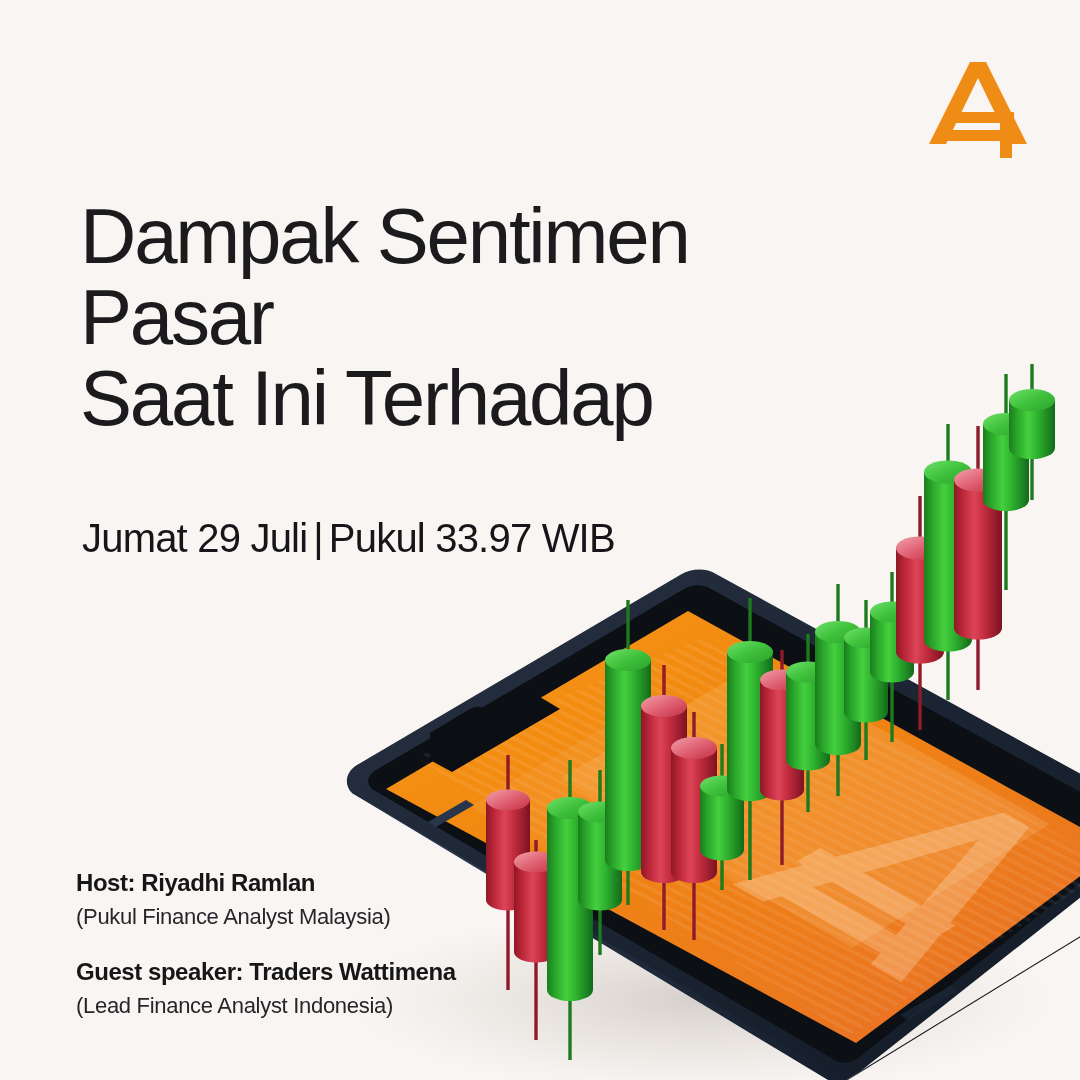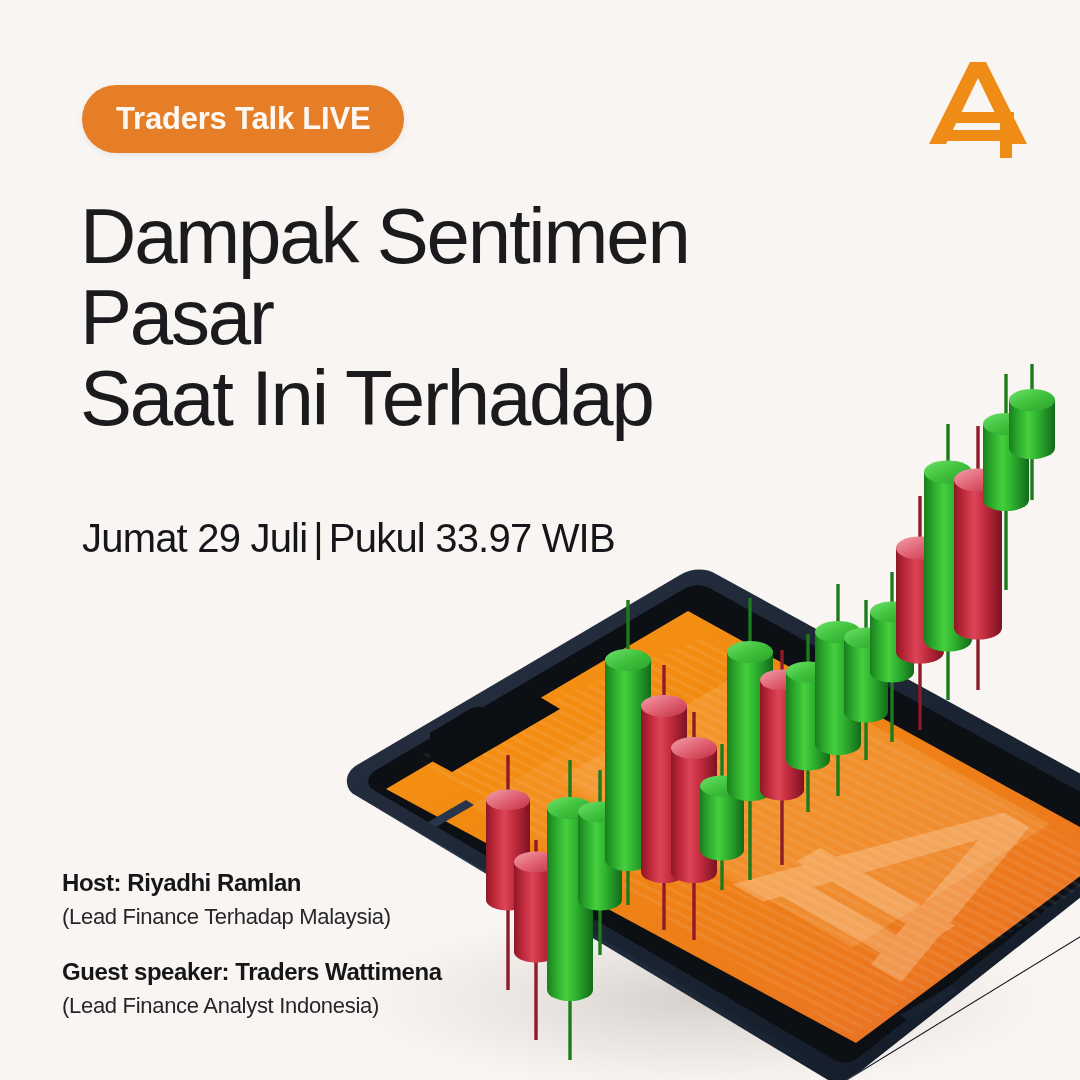"Traders Talk LIVE" div.badge { html: <div> <span>Traders Talk LIVE</span> </div> -> none }
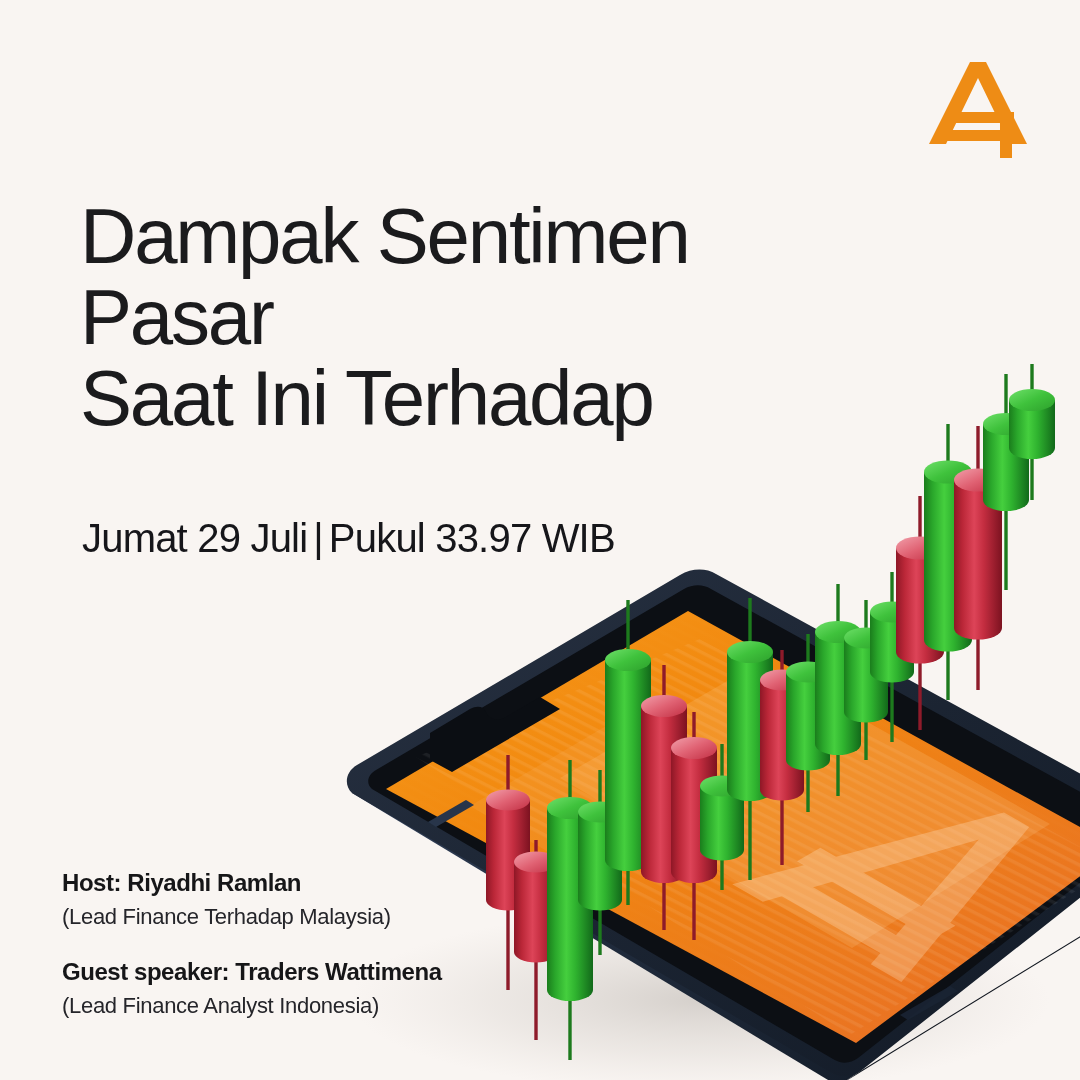"Host: Riyadhi Ramlan" .credits { left: 62px -> 76px }
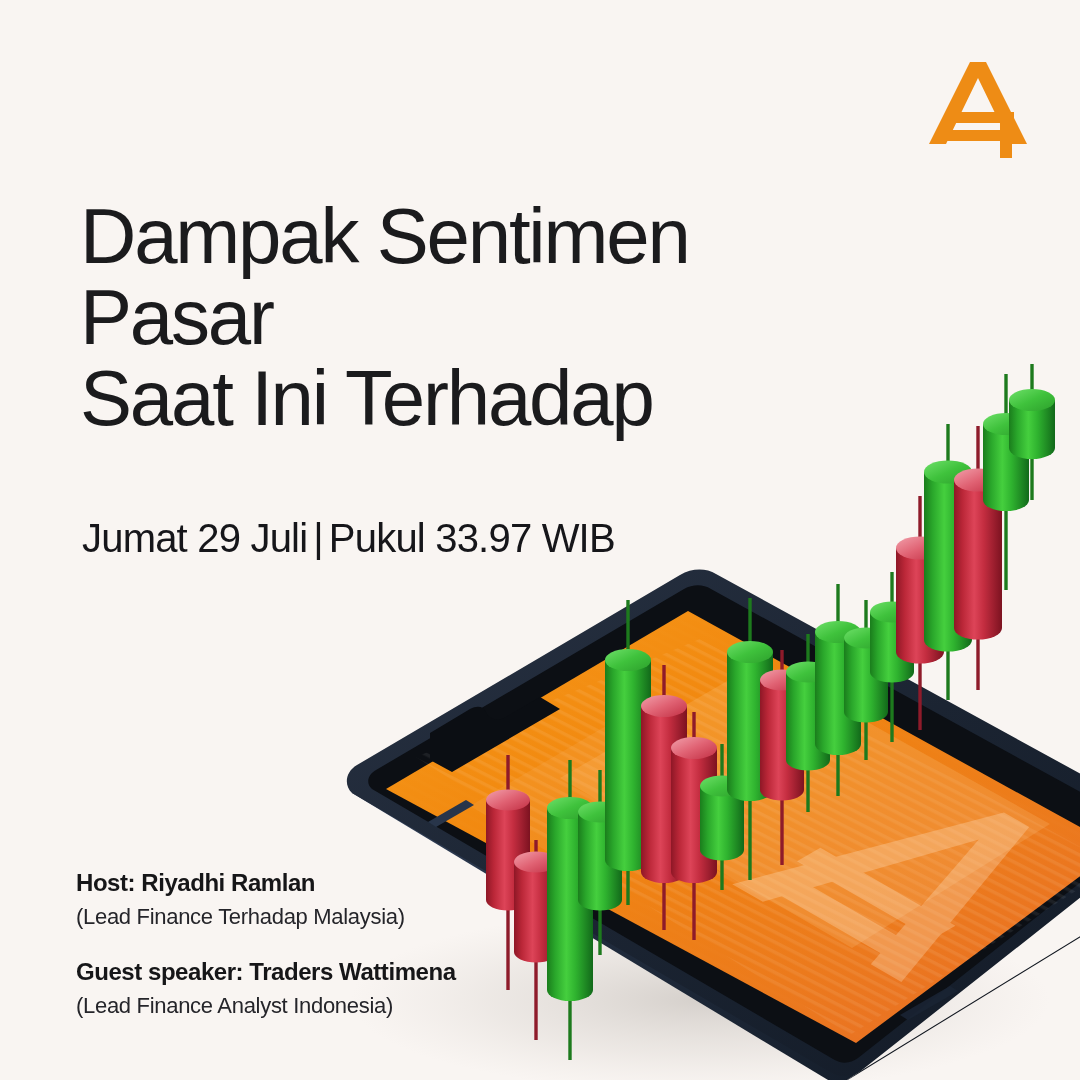"(Lead Finance Terhadap Malaysia)" div.credit-role { text: Lead Finance Terhadap -> Pukul Finance Analyst }
